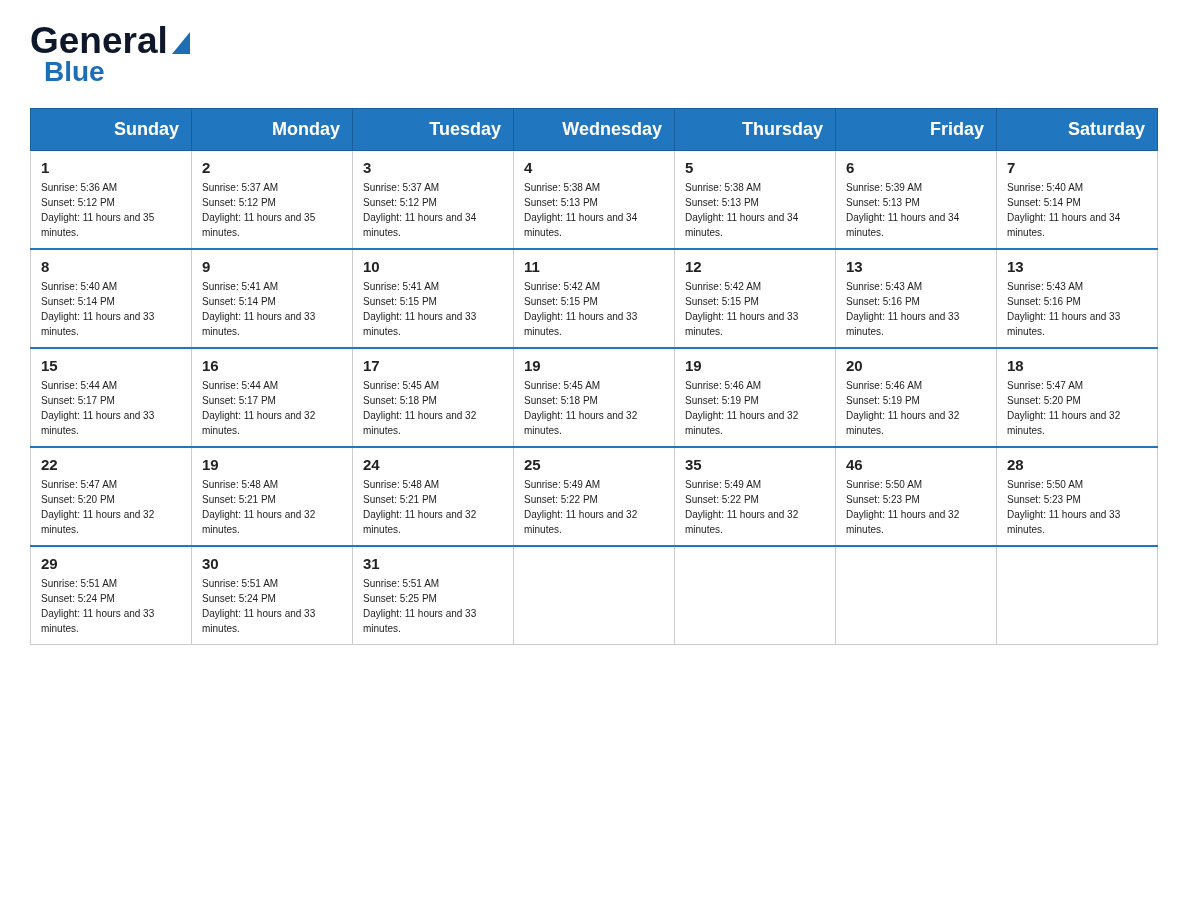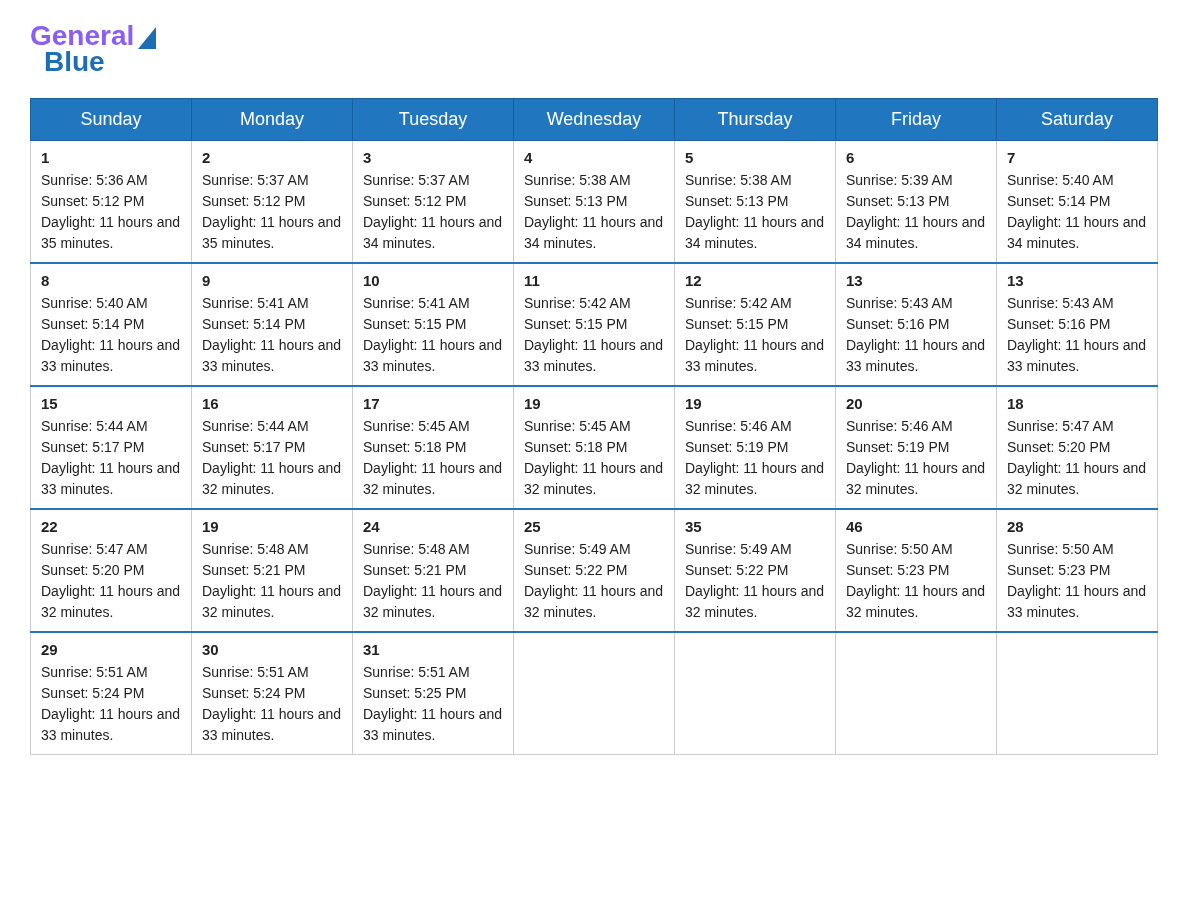"General" span { color: #8b5cf6 -> #0f172a; font-size: 28px -> 37px }
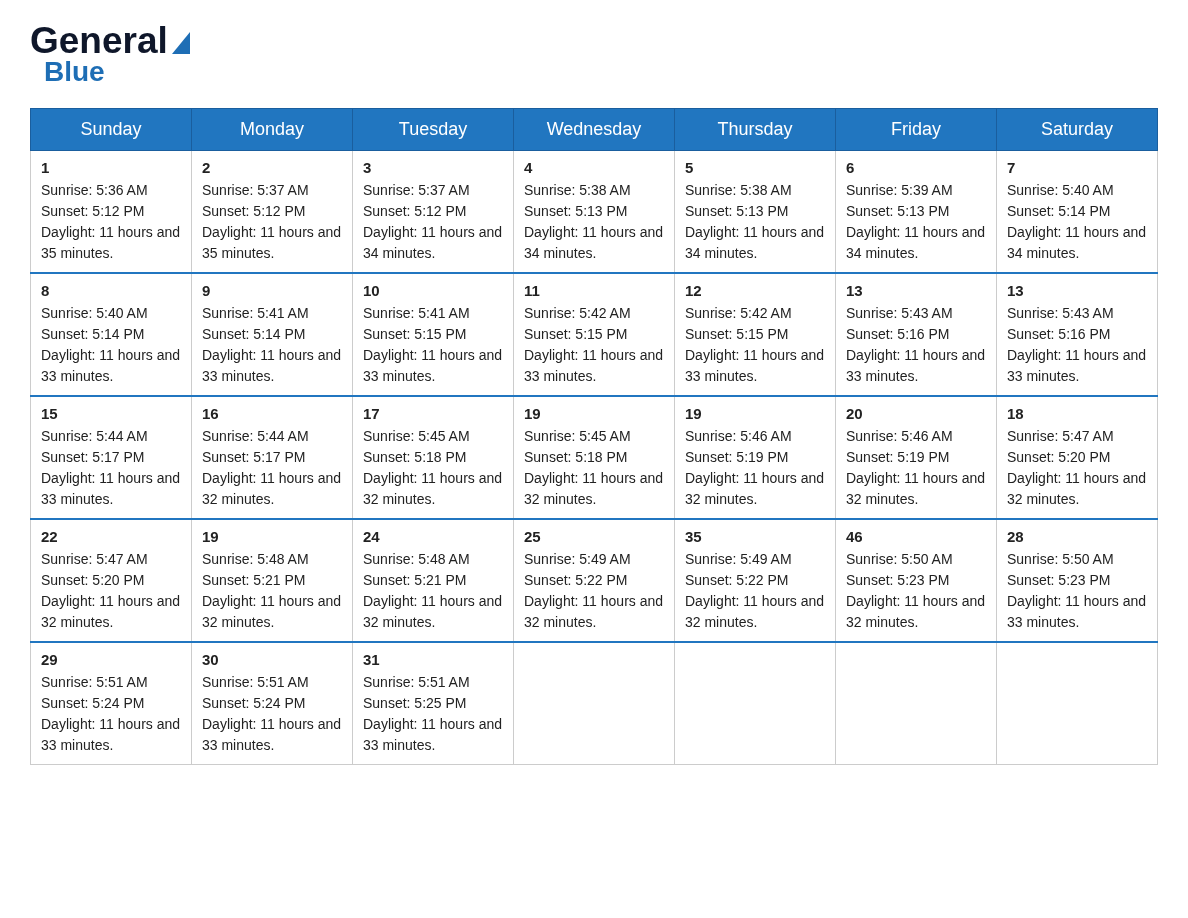"Sunday" .calendar th { font-weight: normal -> bold; text-align: center -> right }
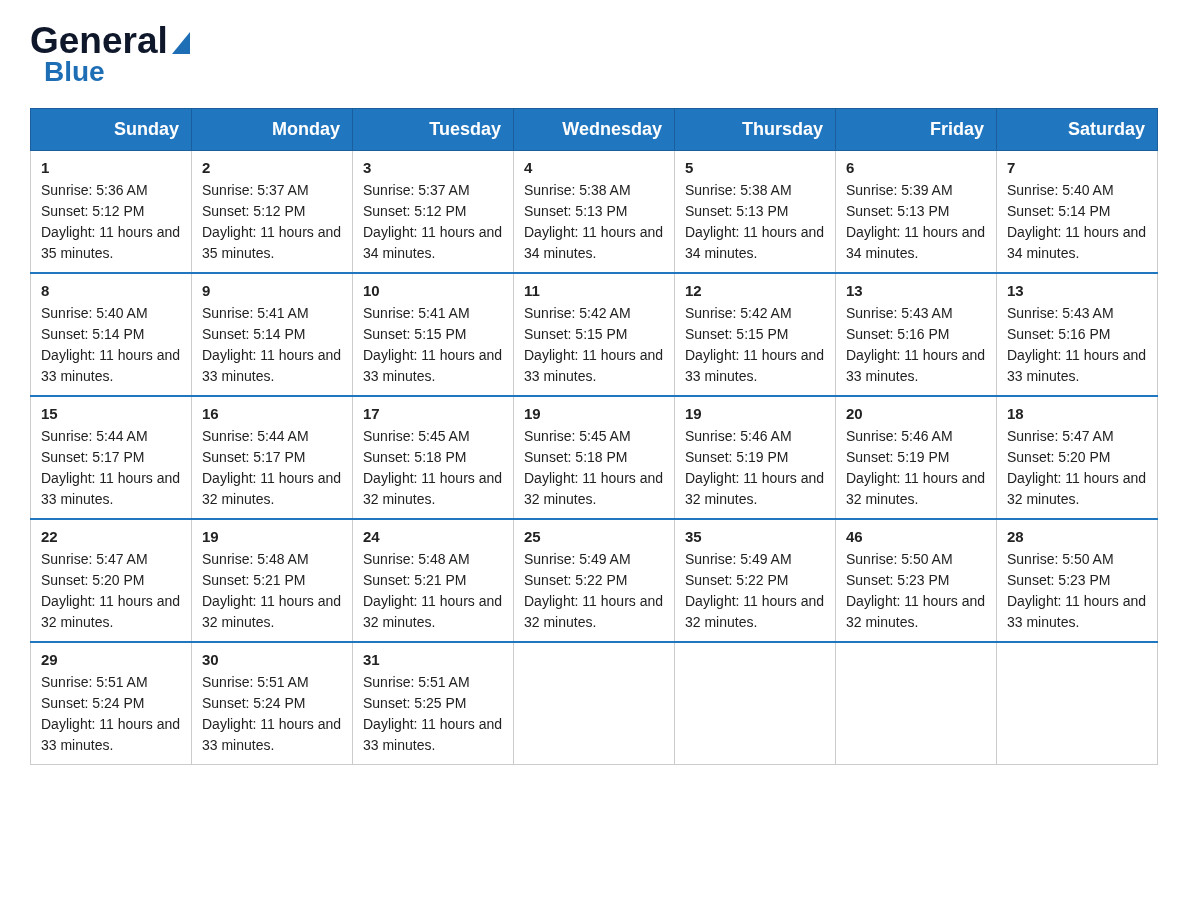"Sunrise: 5:36 AM" .day-info { font-size: 14px -> 10px }
